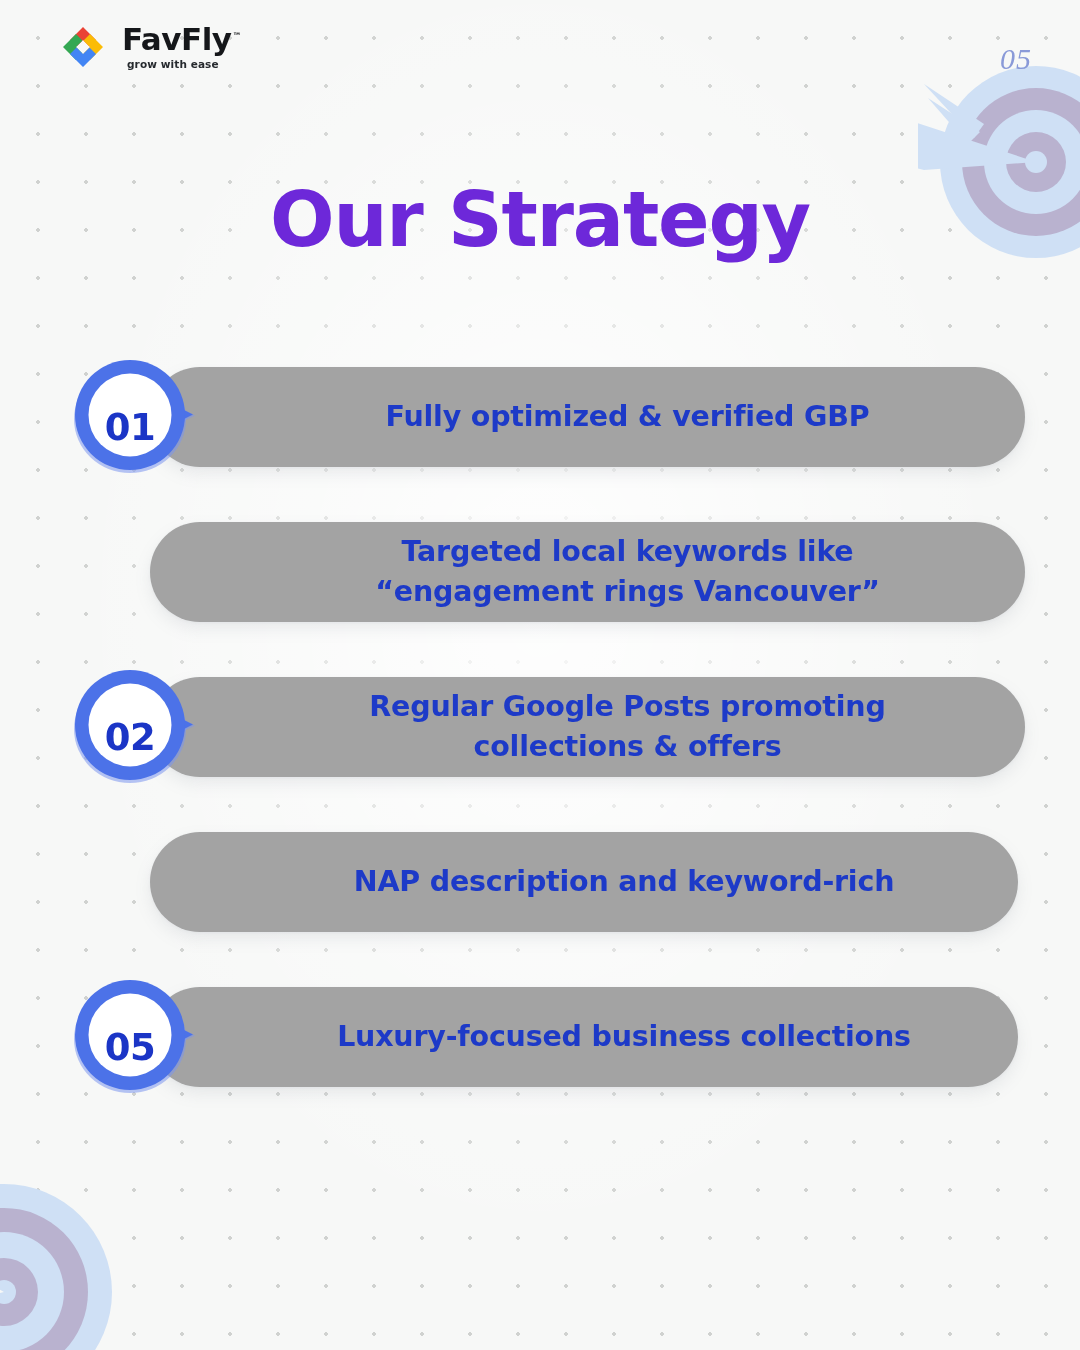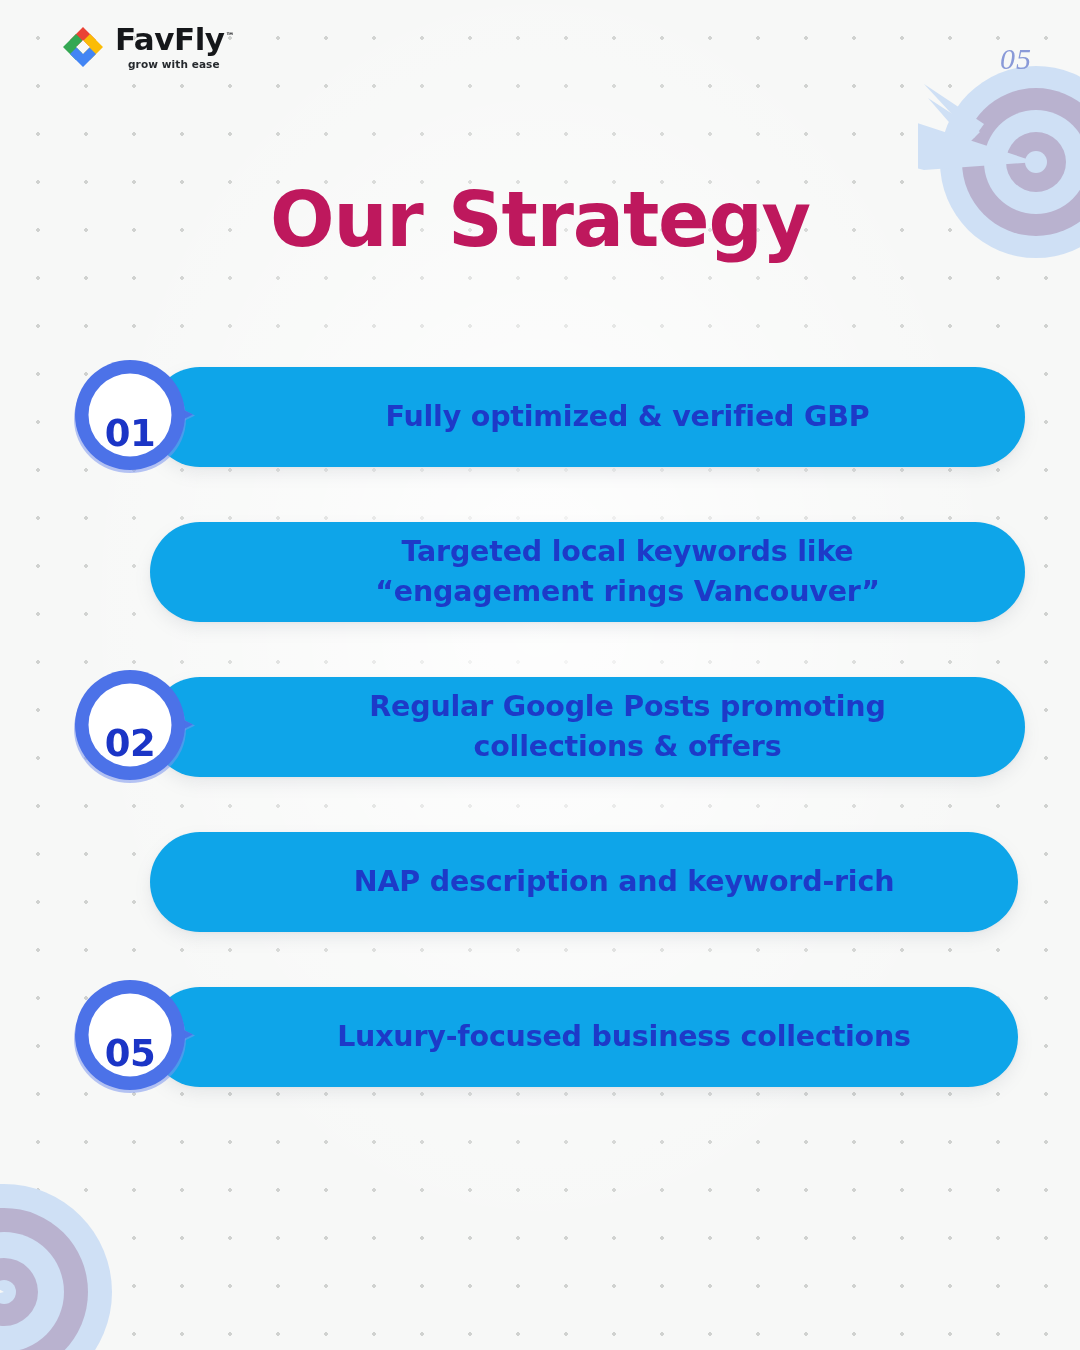"FavFly™" .logo { gap: 9px -> 16px }
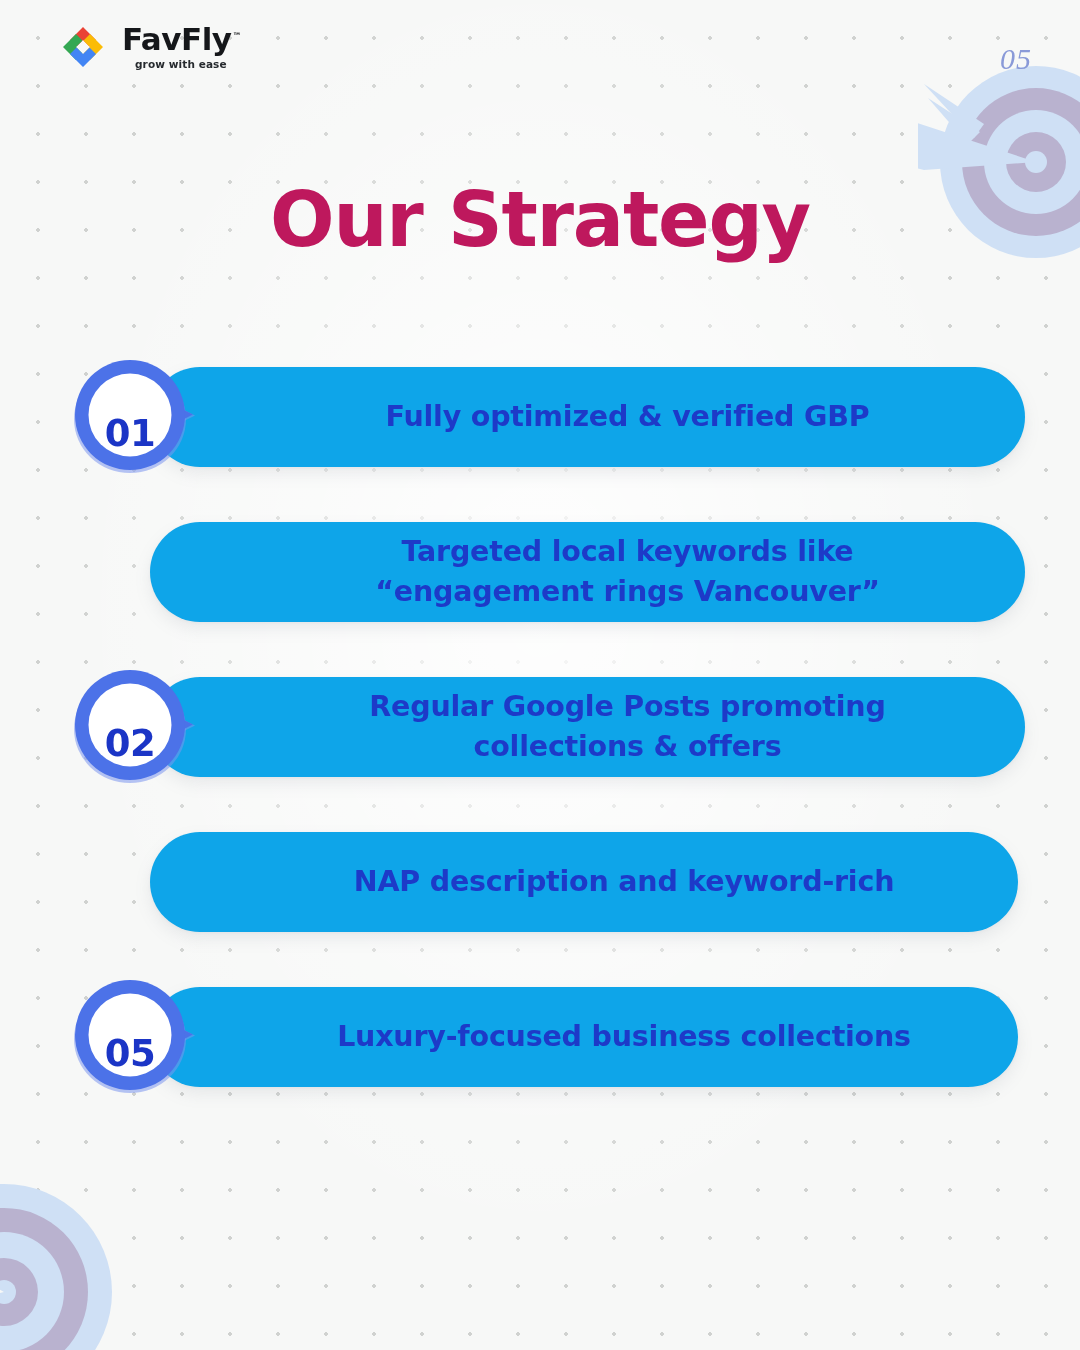"grow with ease" .logo-tag { margin-left: 13px -> 5px }
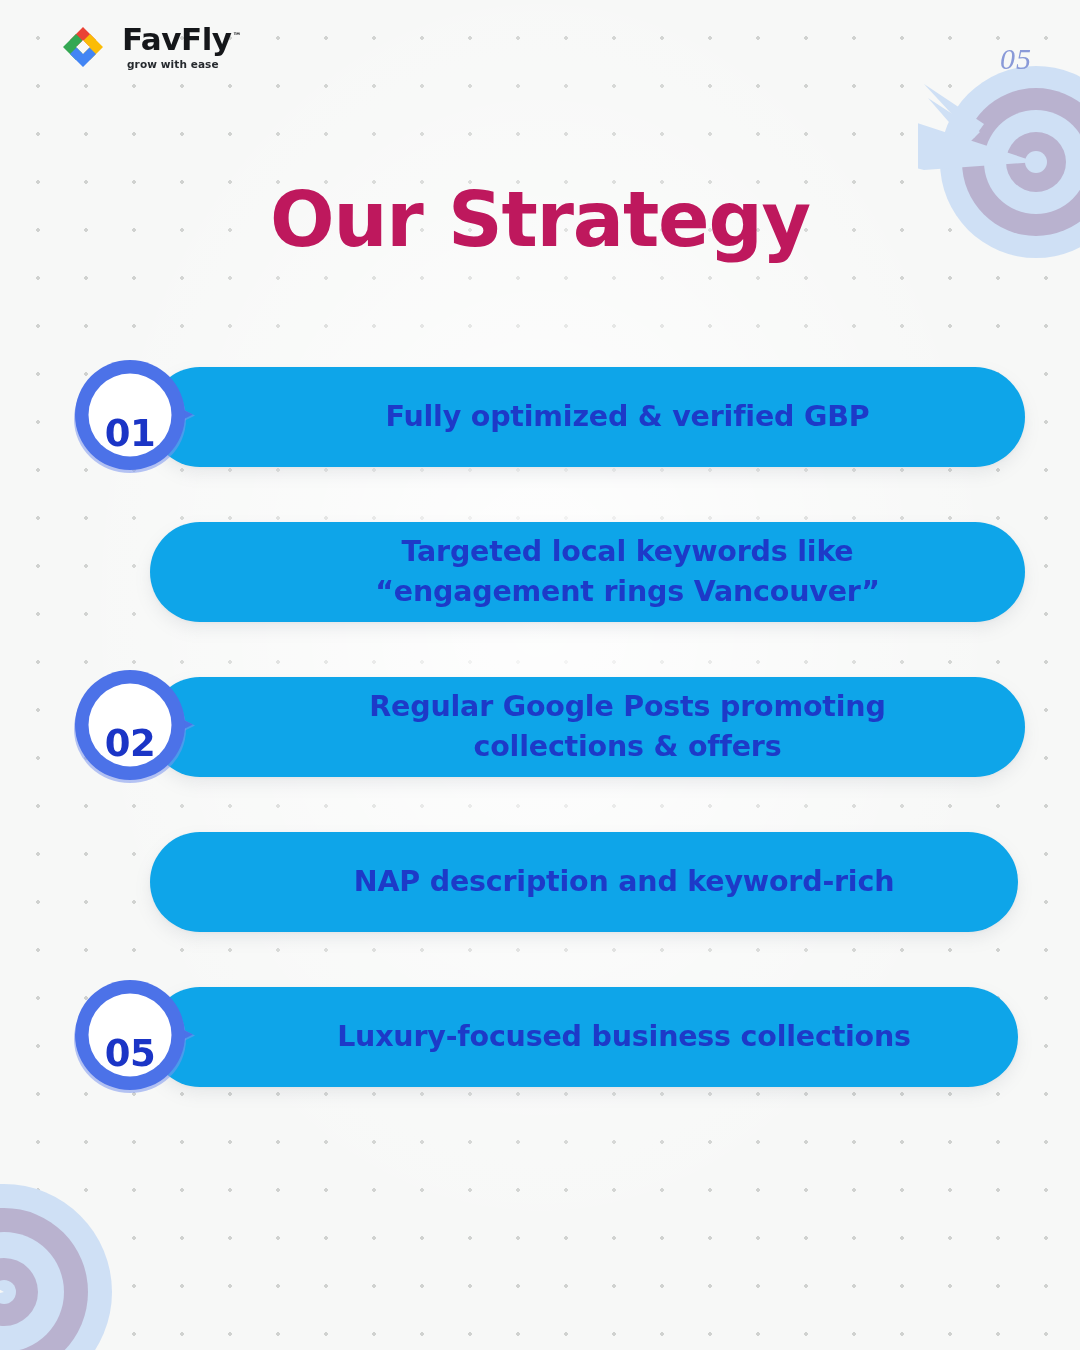"Our Strategy" .title { color: #be185d -> #6d28d9 }
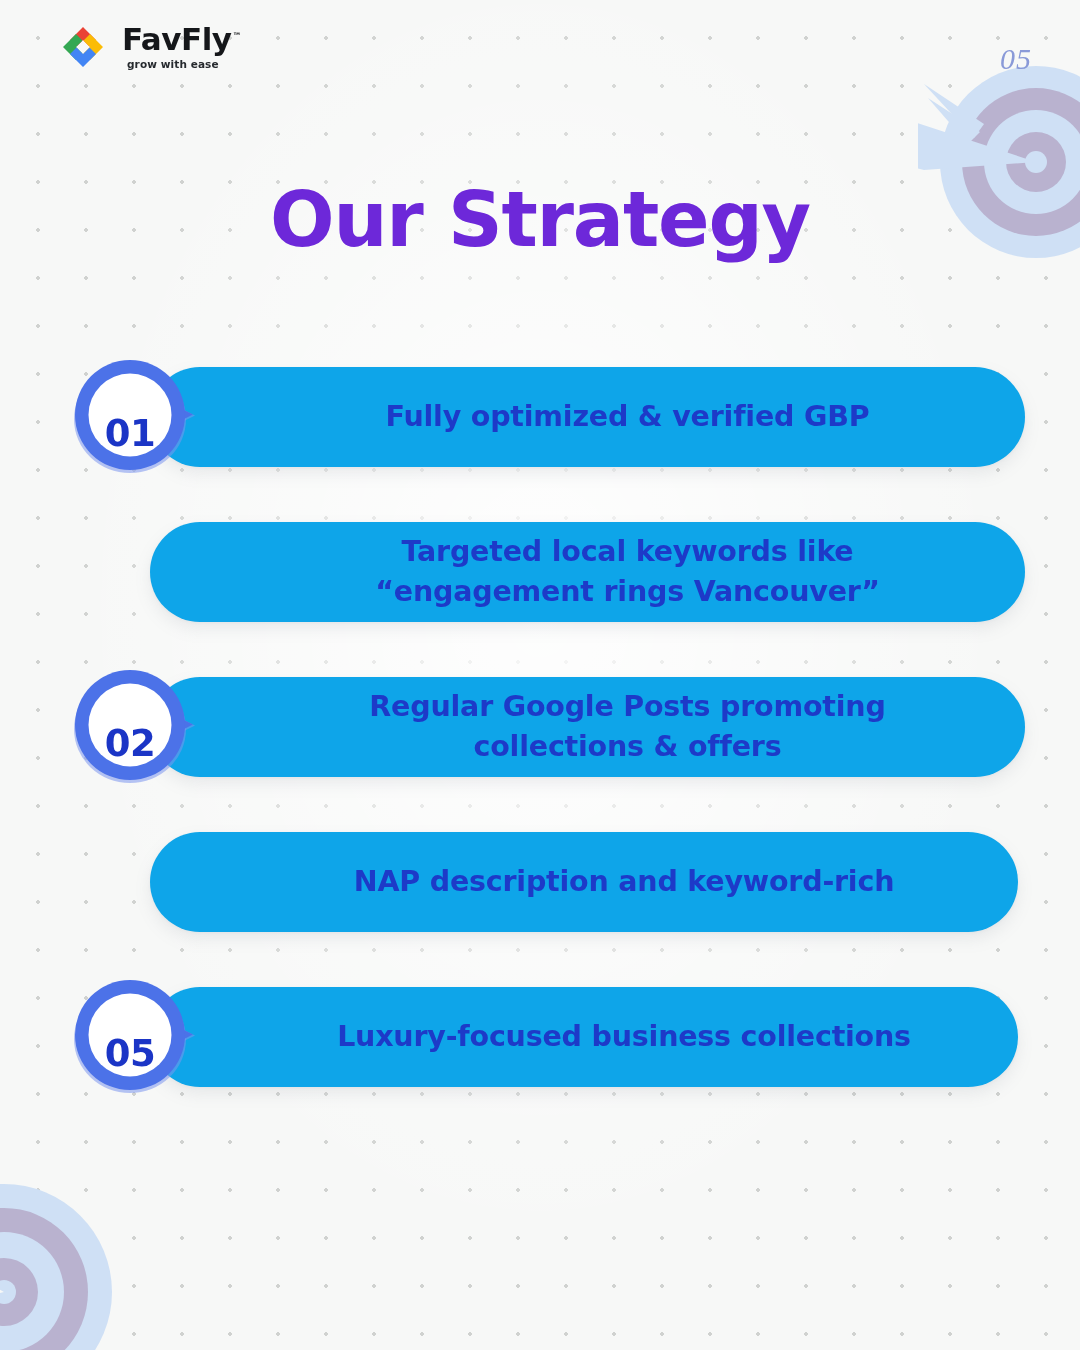"01" .badge-num { top: 18px -> 12px }
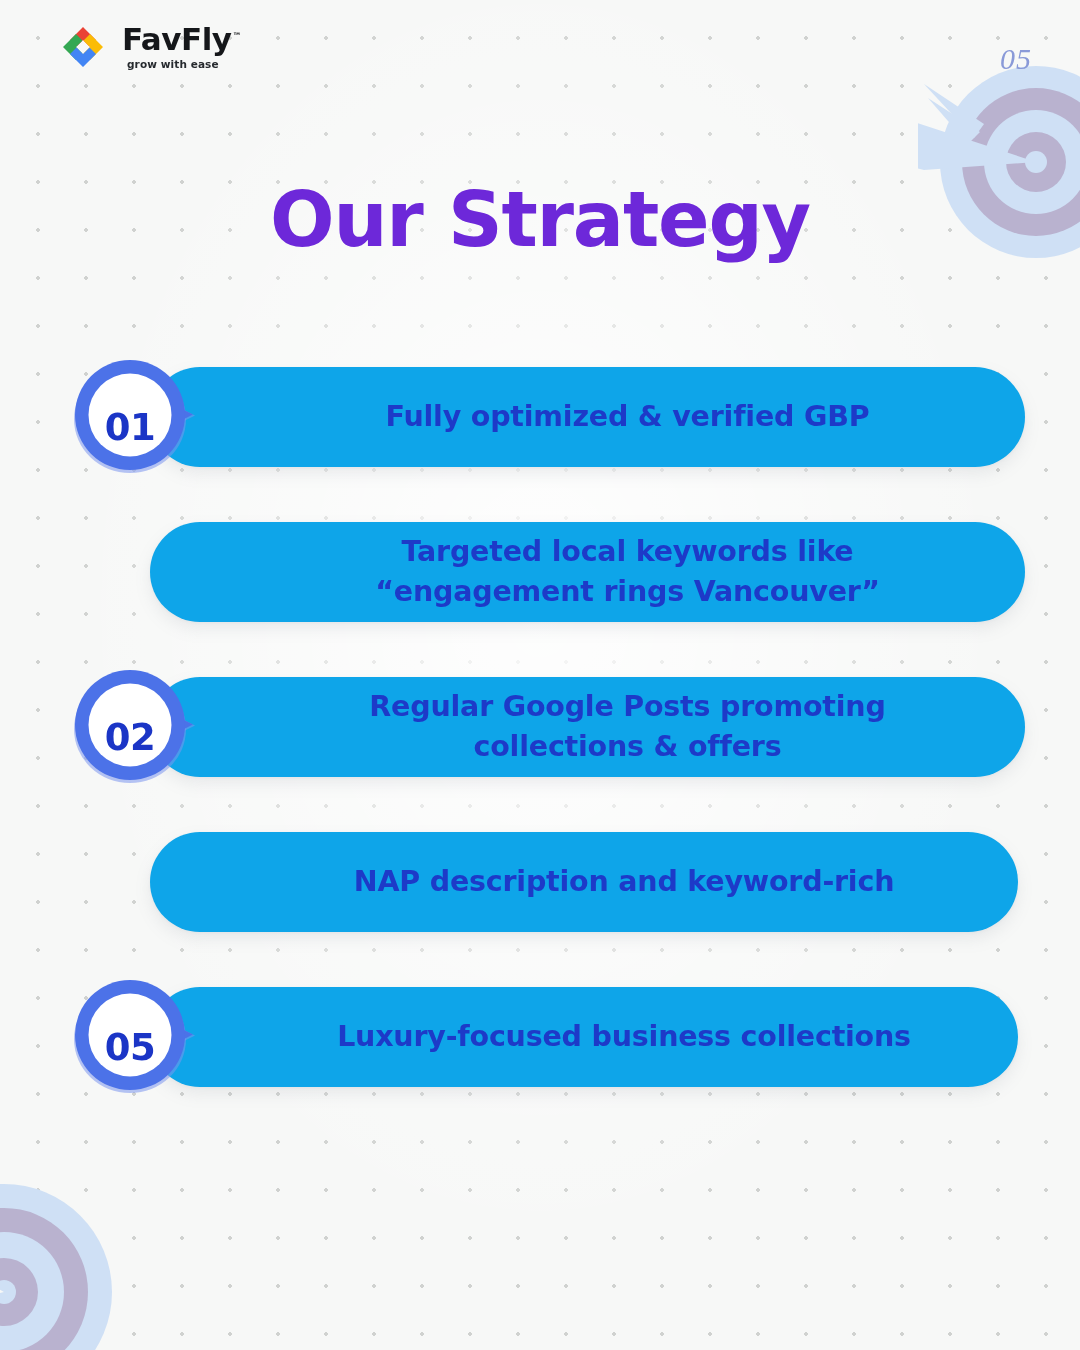"Fully optimized & verified GBP" .card { background: #0ea5e9 -> #a3a3a3 }
